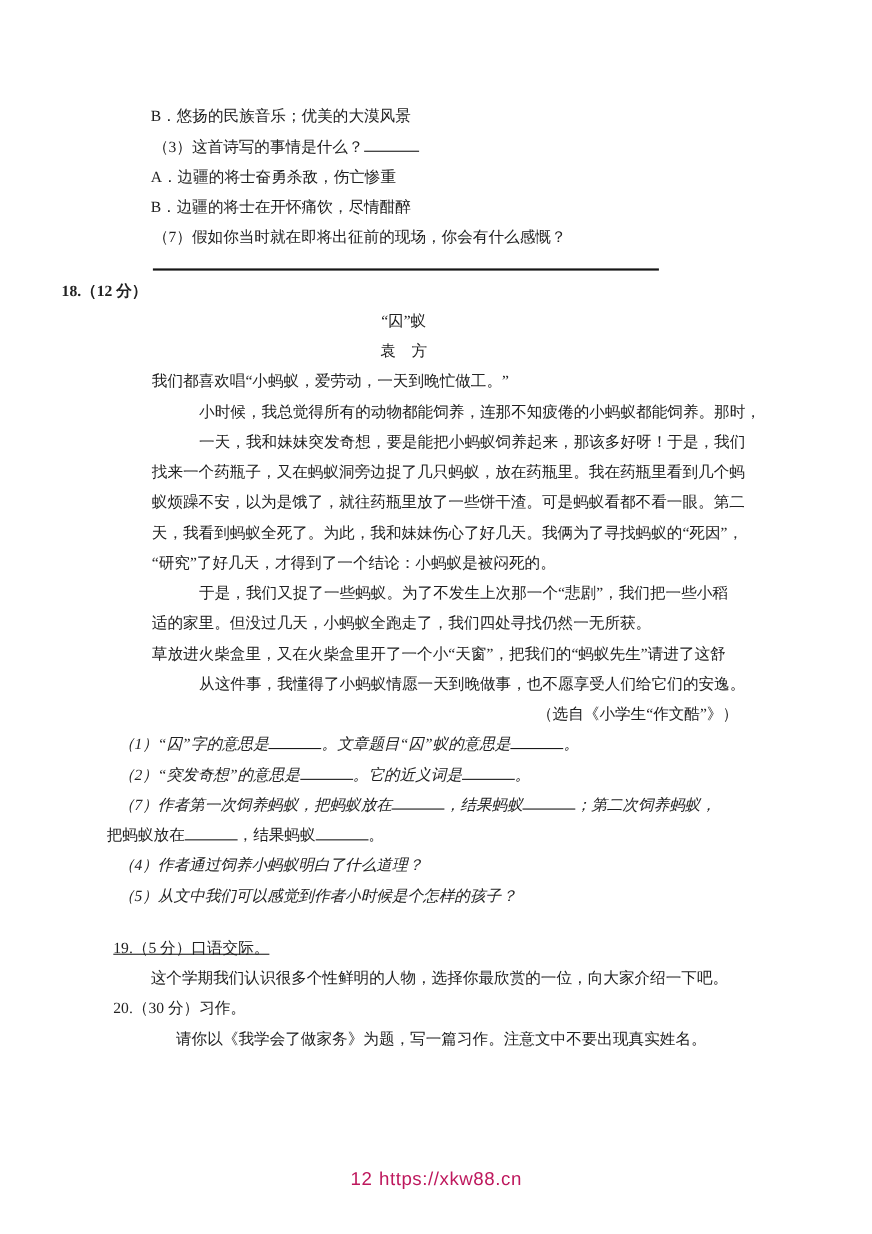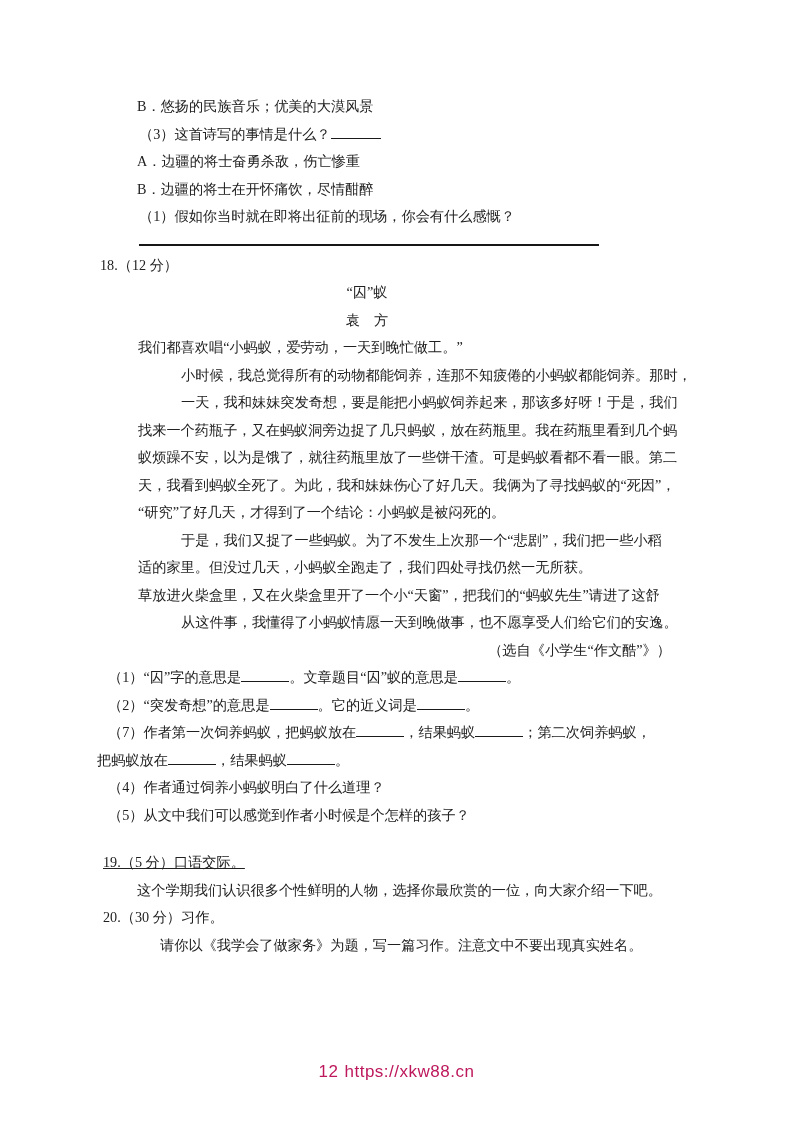"（1）假如你当时就在即将出征前的现场，你会有什么感慨？" div.line { text: 1 -> 7 }
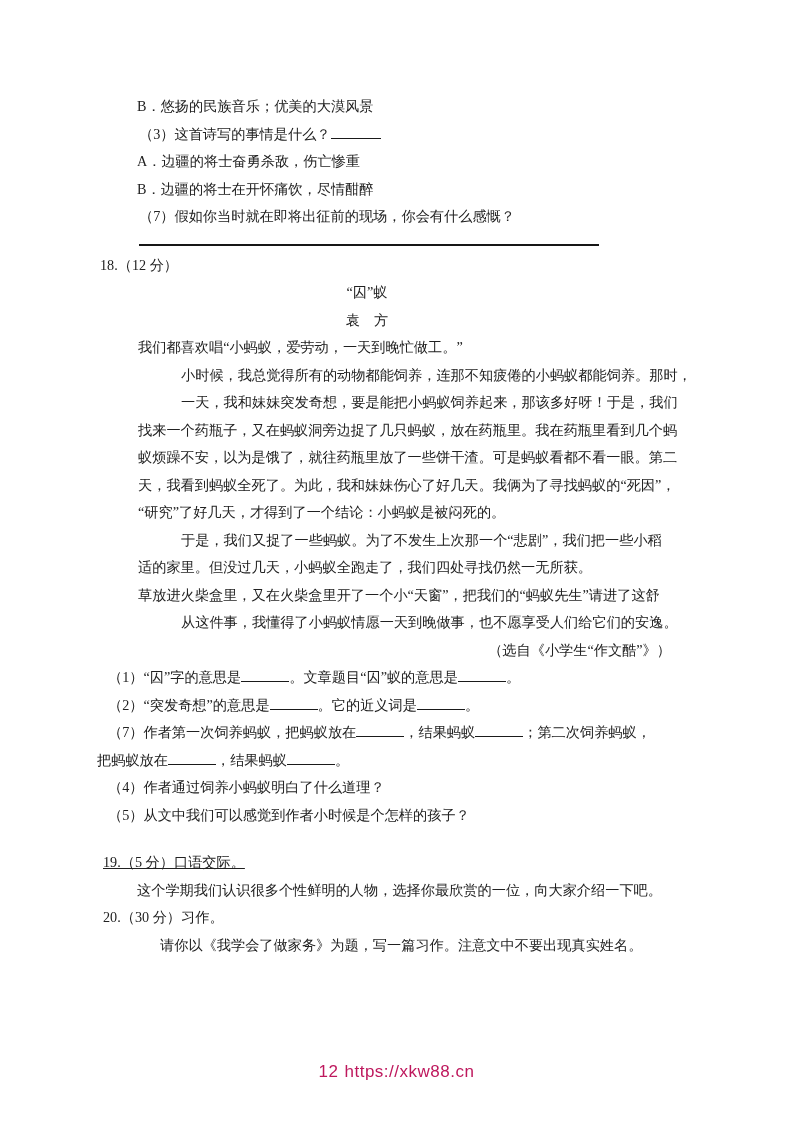"18.（12 分）" .num18 { font-weight: none -> bold; margin-left: 100px -> 56px }
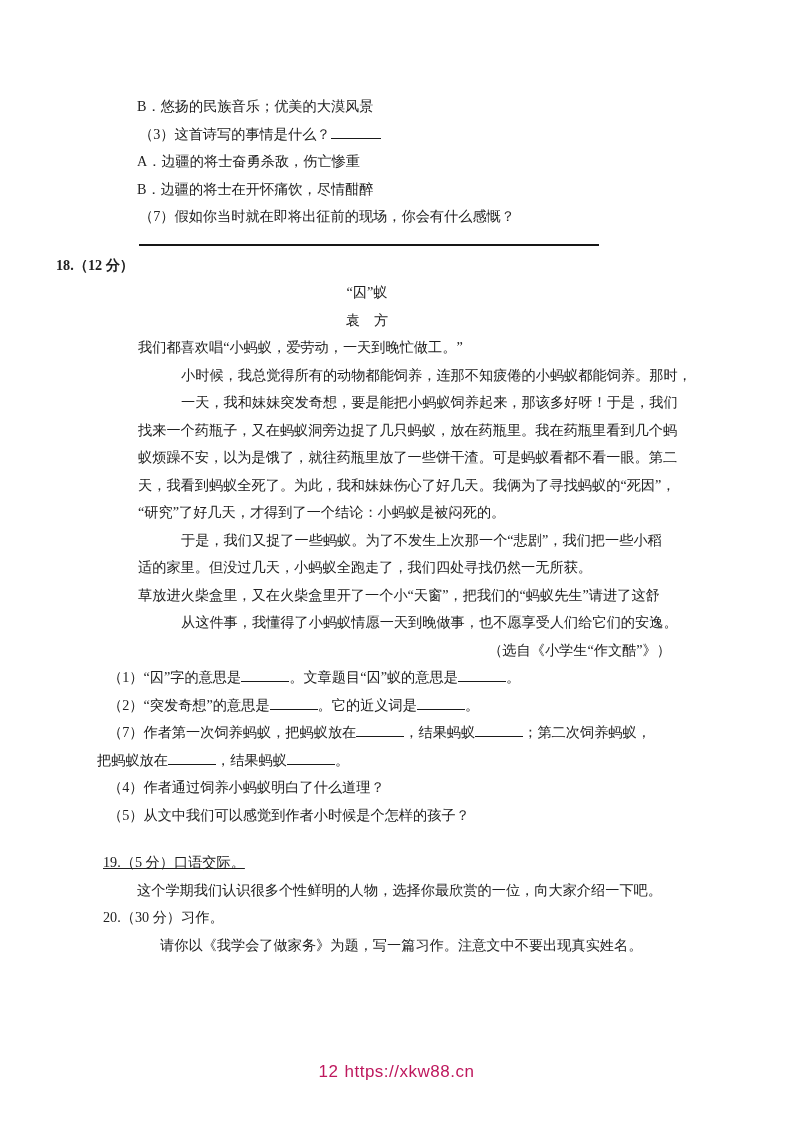"（1）“囚”字的意思是 。文章题目“囚”蚁的意思是 。" .q18.ind { font-style: none -> italic }
